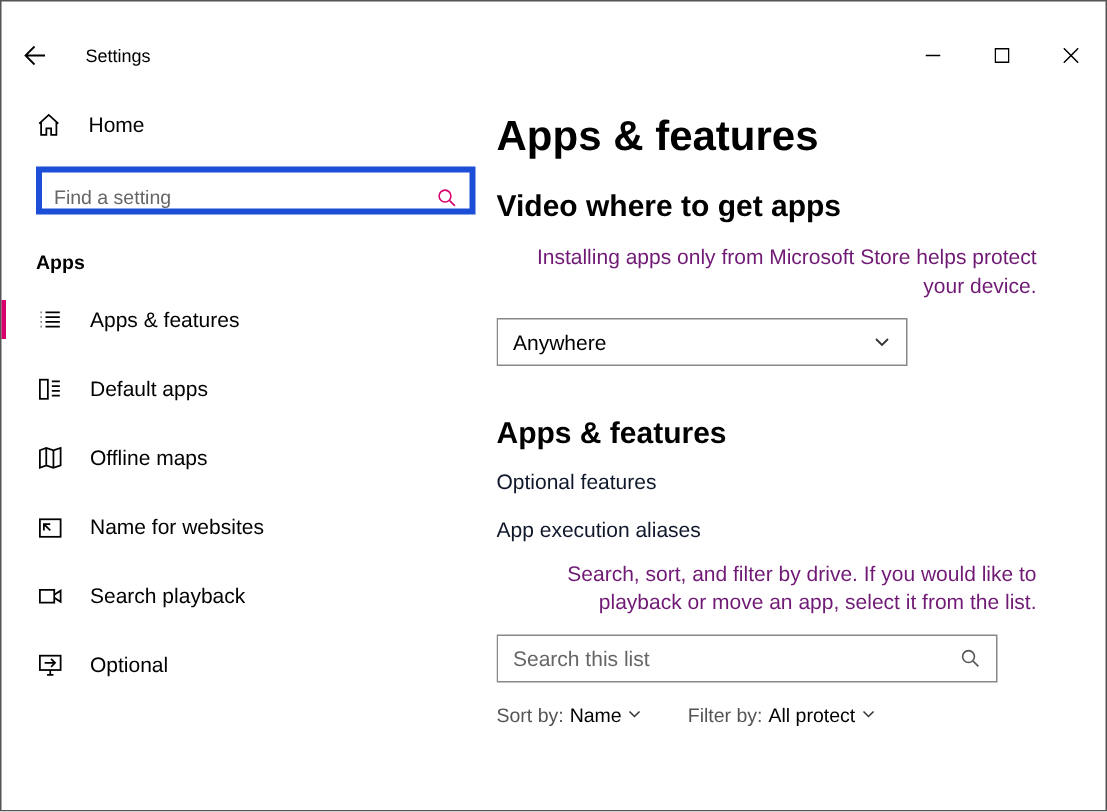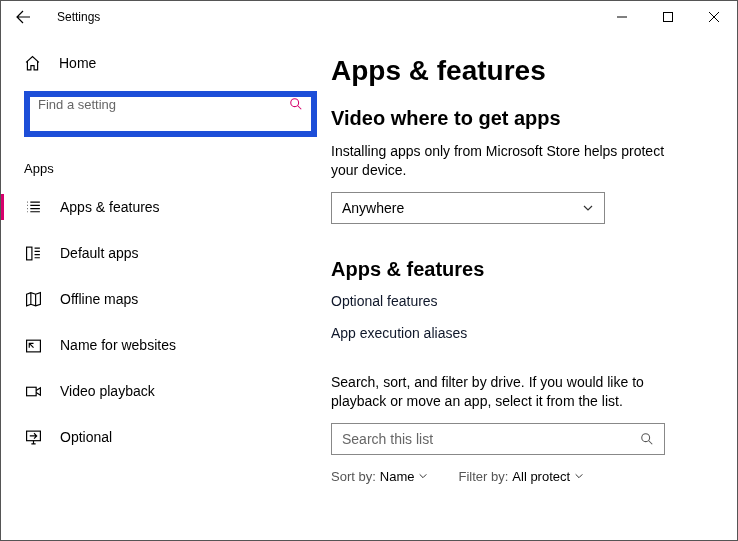"Settings" .titlebar { margin-top: none -> 20px }
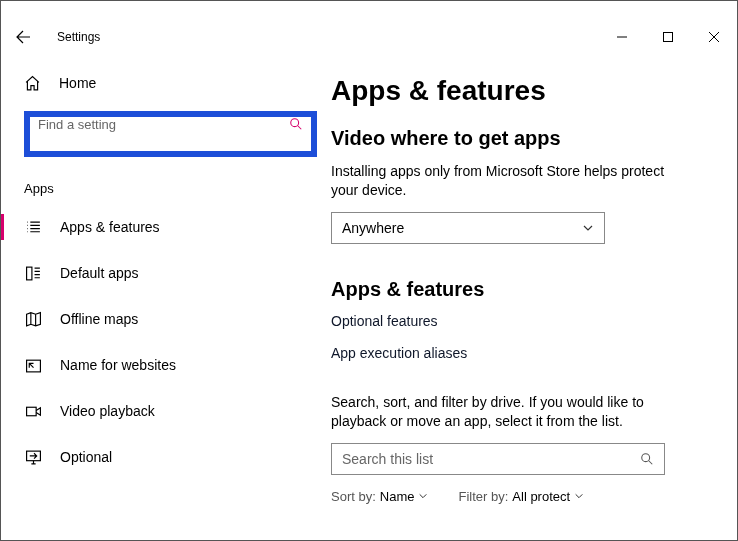"Find a setting" .search-box { align-items: flex-start -> flex-end; border: 6px solid #1d4ed8 -> 4px solid #1d4ed8; height: 46px -> 32px }
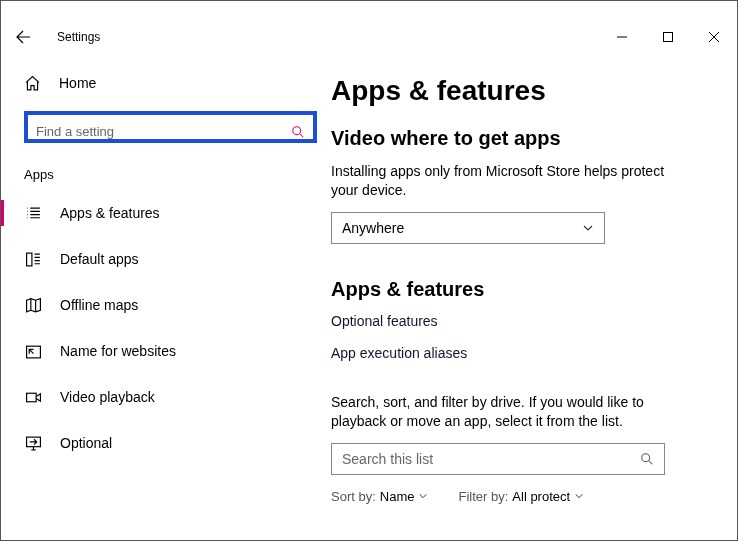"Apps" .group-header { font-weight: 400 -> 700 }
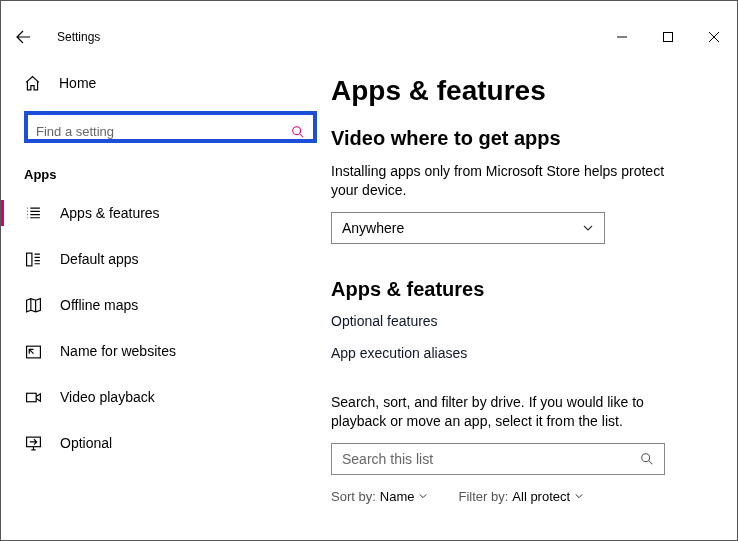"Installing apps only from Microsoft" .desc { color: #000000 -> #701a75; text-align: none -> right }
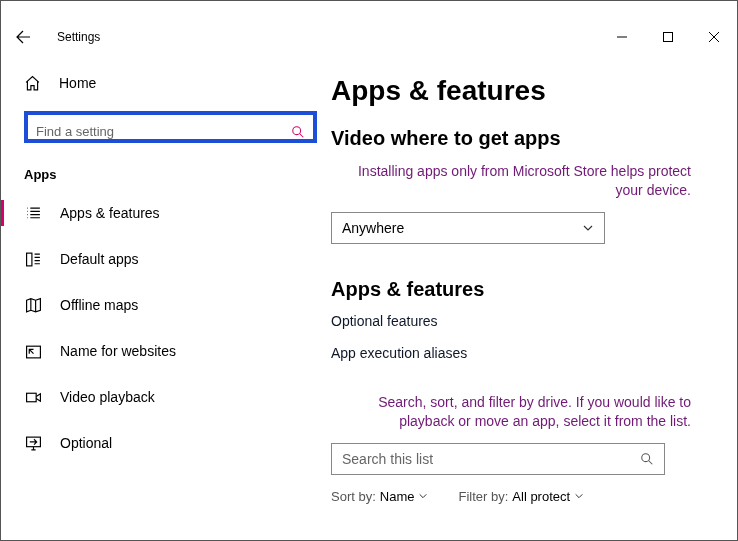"App execution aliases" a.link { margin-bottom: 32px -> 12px }
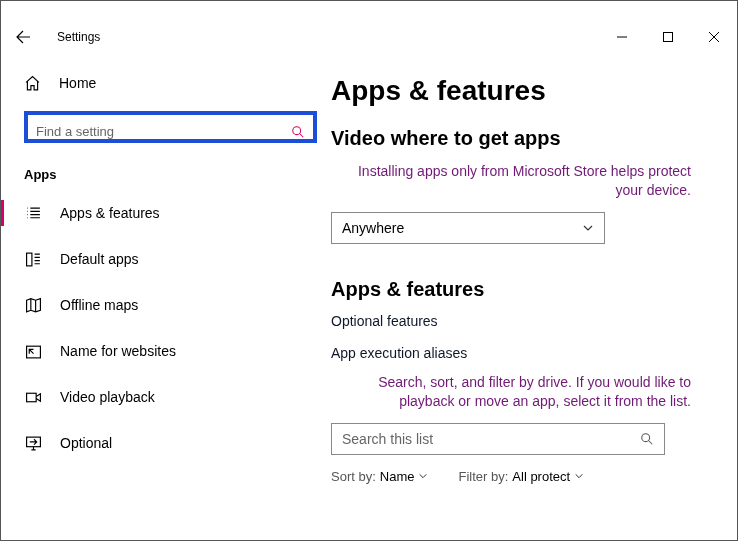"Video playback" span { text: Video -> Search }
